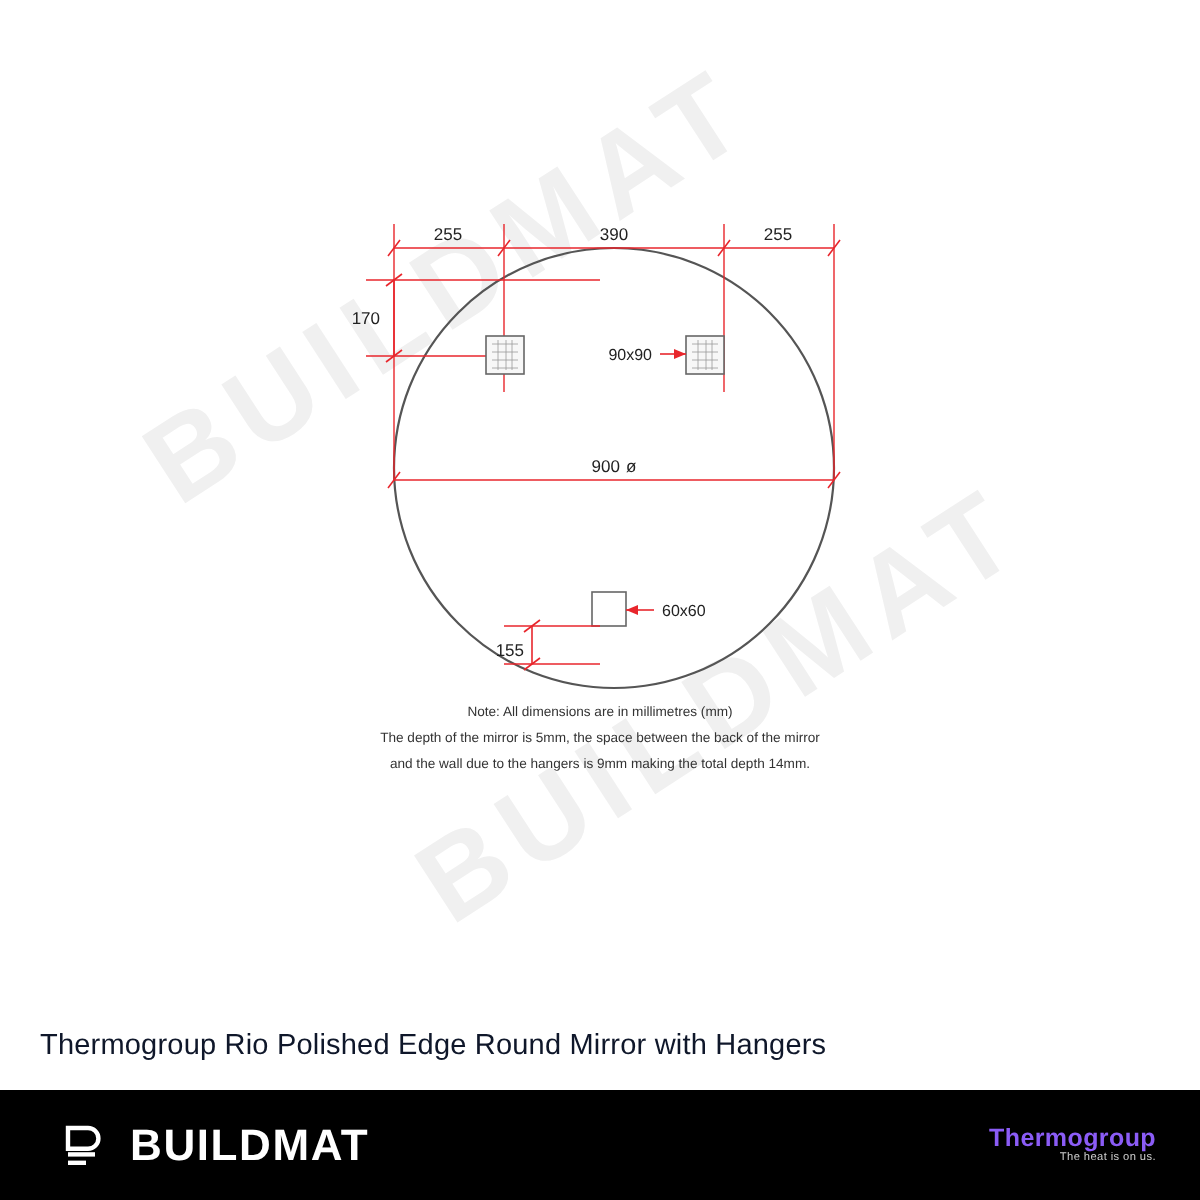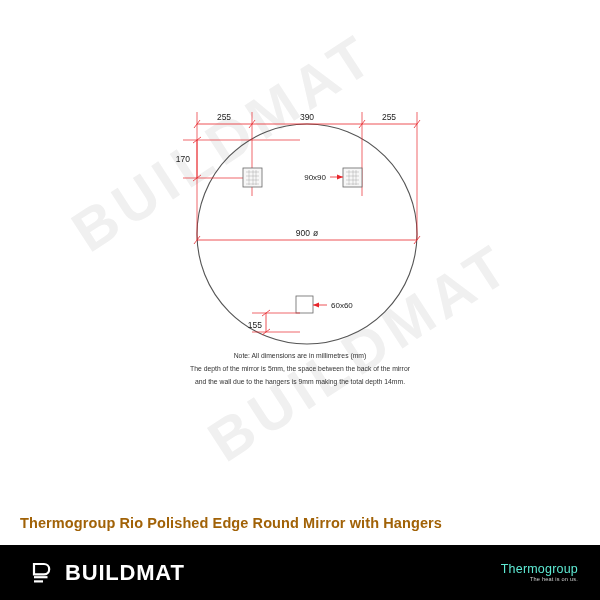"Thermogroup Rio Polished Edge Round" #product-title { color: #a16207 -> #0f172a; font-weight: bold -> normal }
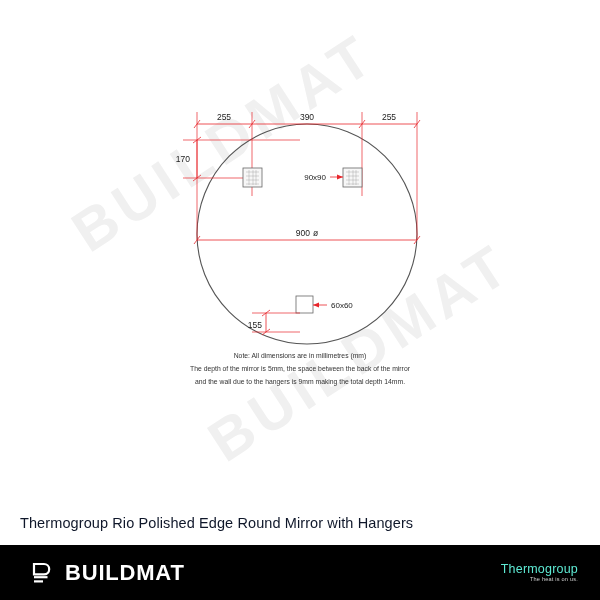"Thermogroup" #partner-logo .partner-name { color: #5eead4 -> #8b5cf6; font-weight: normal -> bold }
